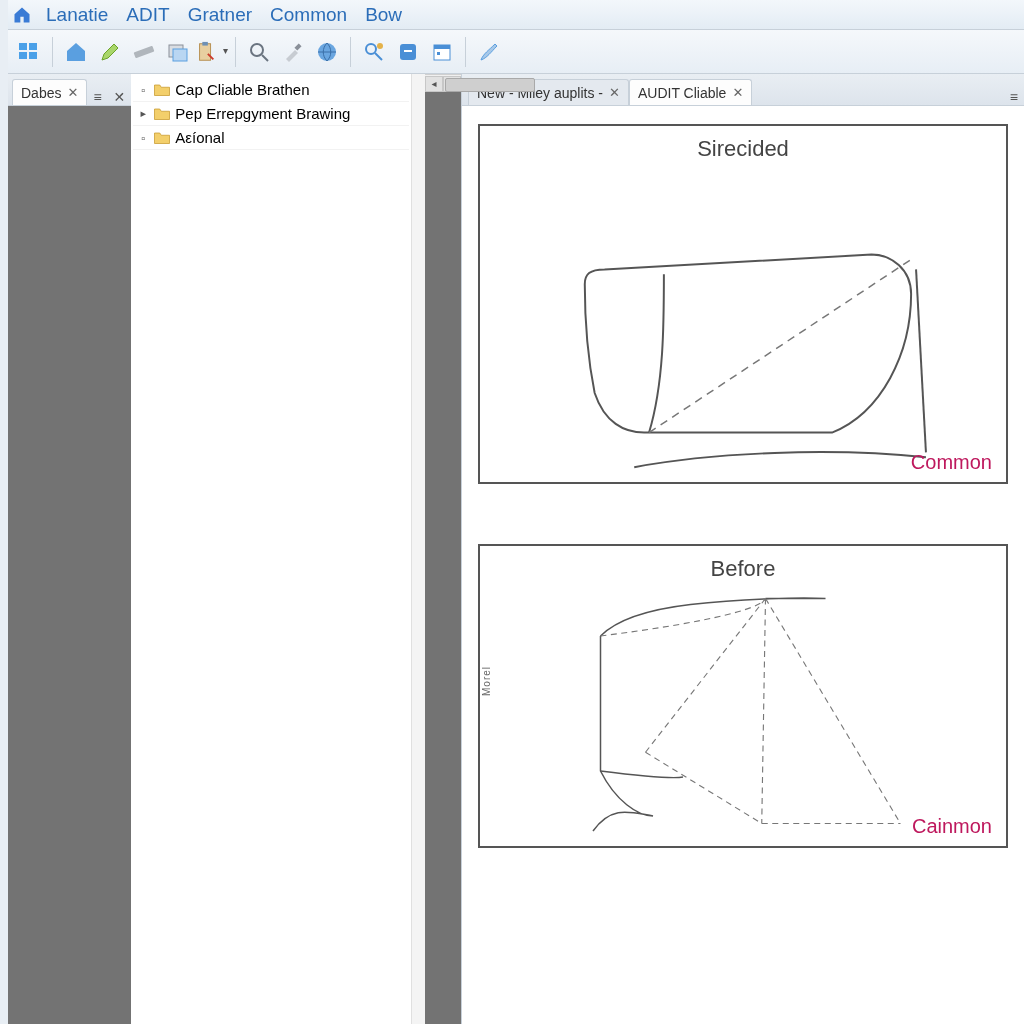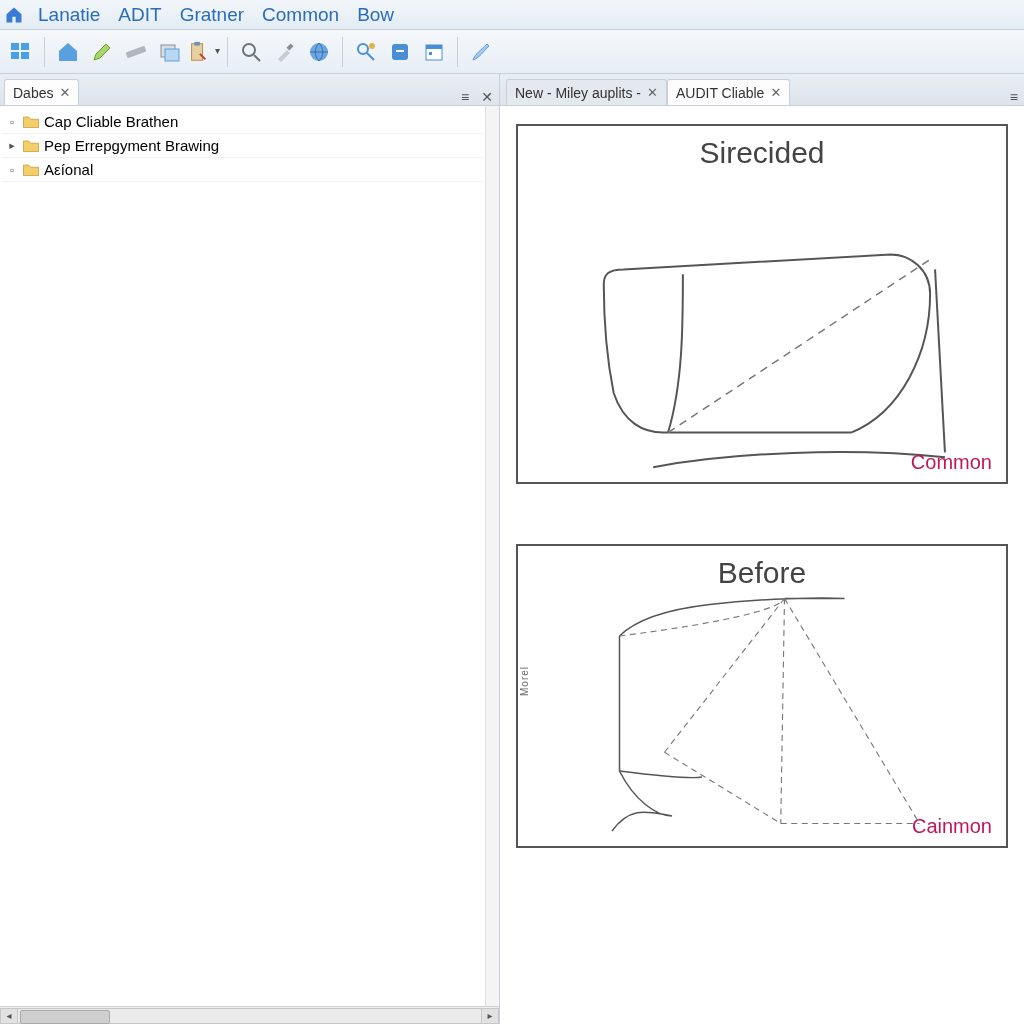"Lanatie" .app { padding-left: none -> 8px }
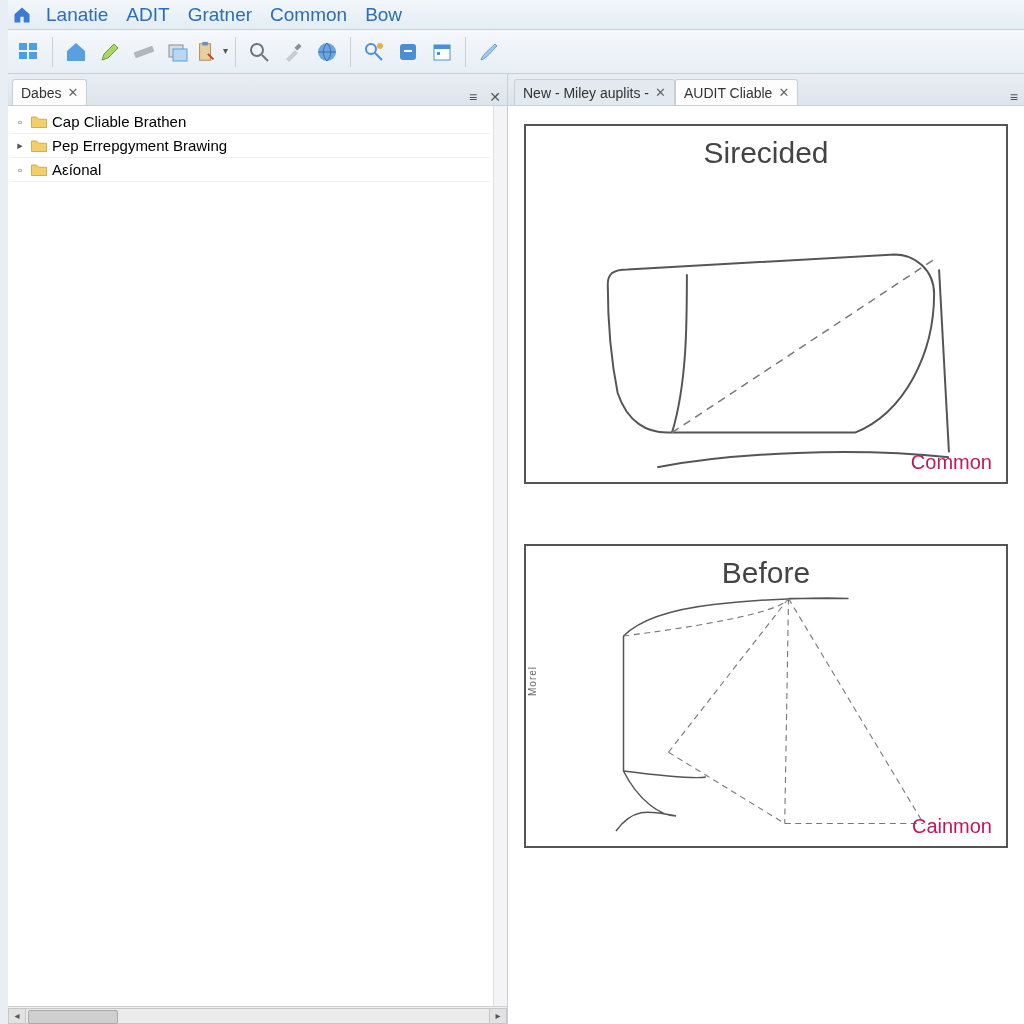"Dabes" .left-panel { flex-direction: column -> none; width: 500px -> 454px }
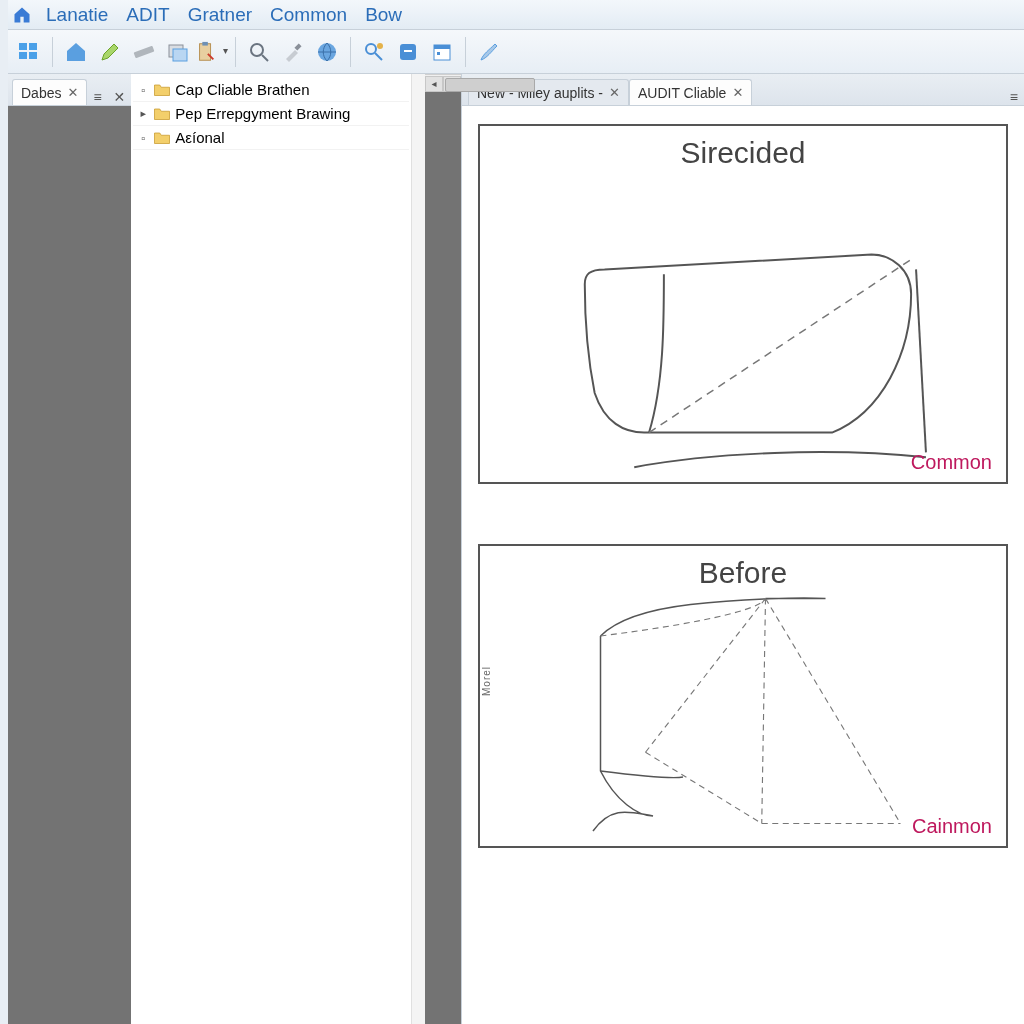"Sirecided" .fig-title { font-size: 30px -> 22px }
